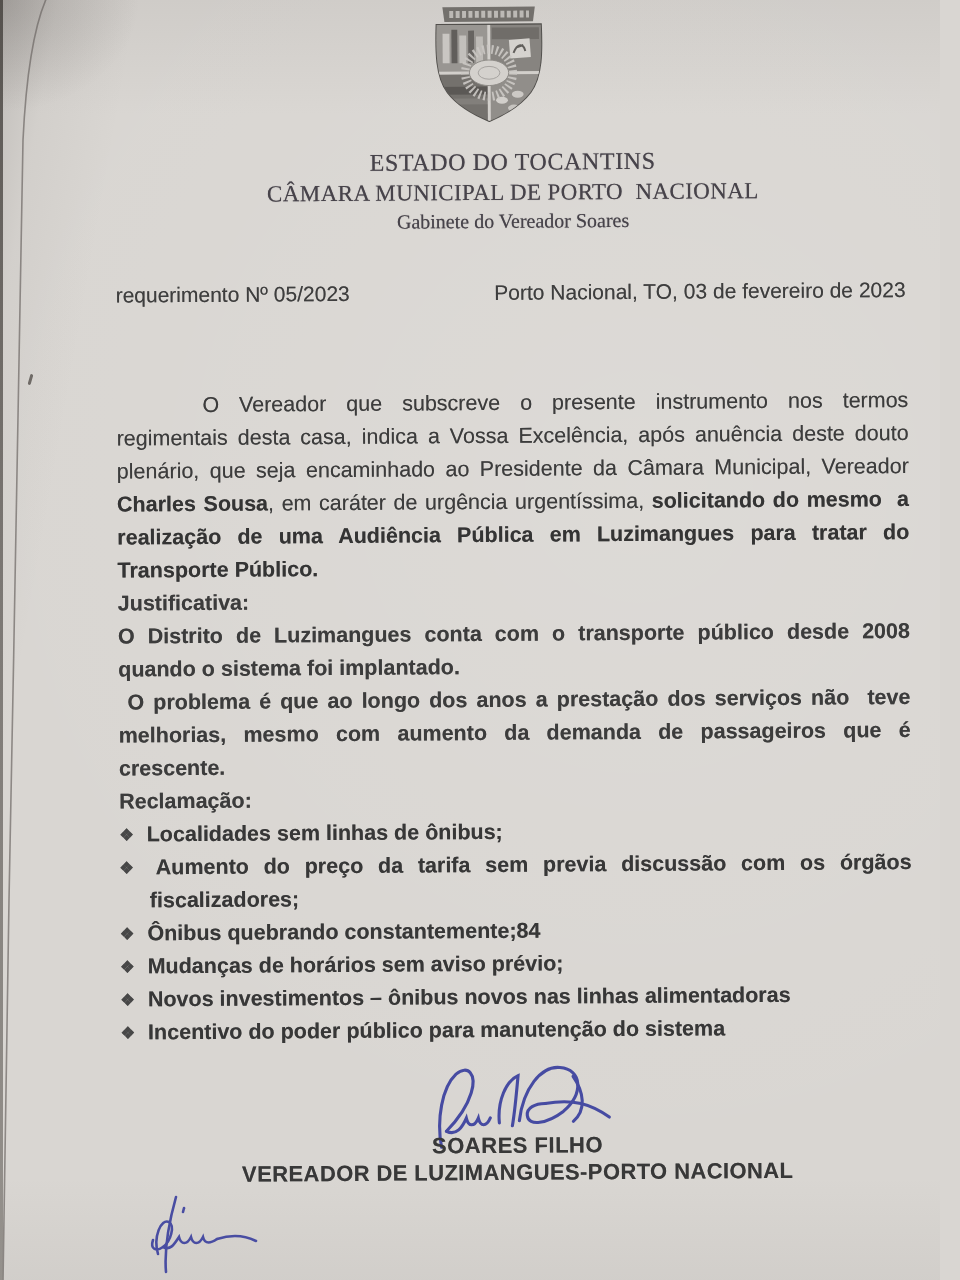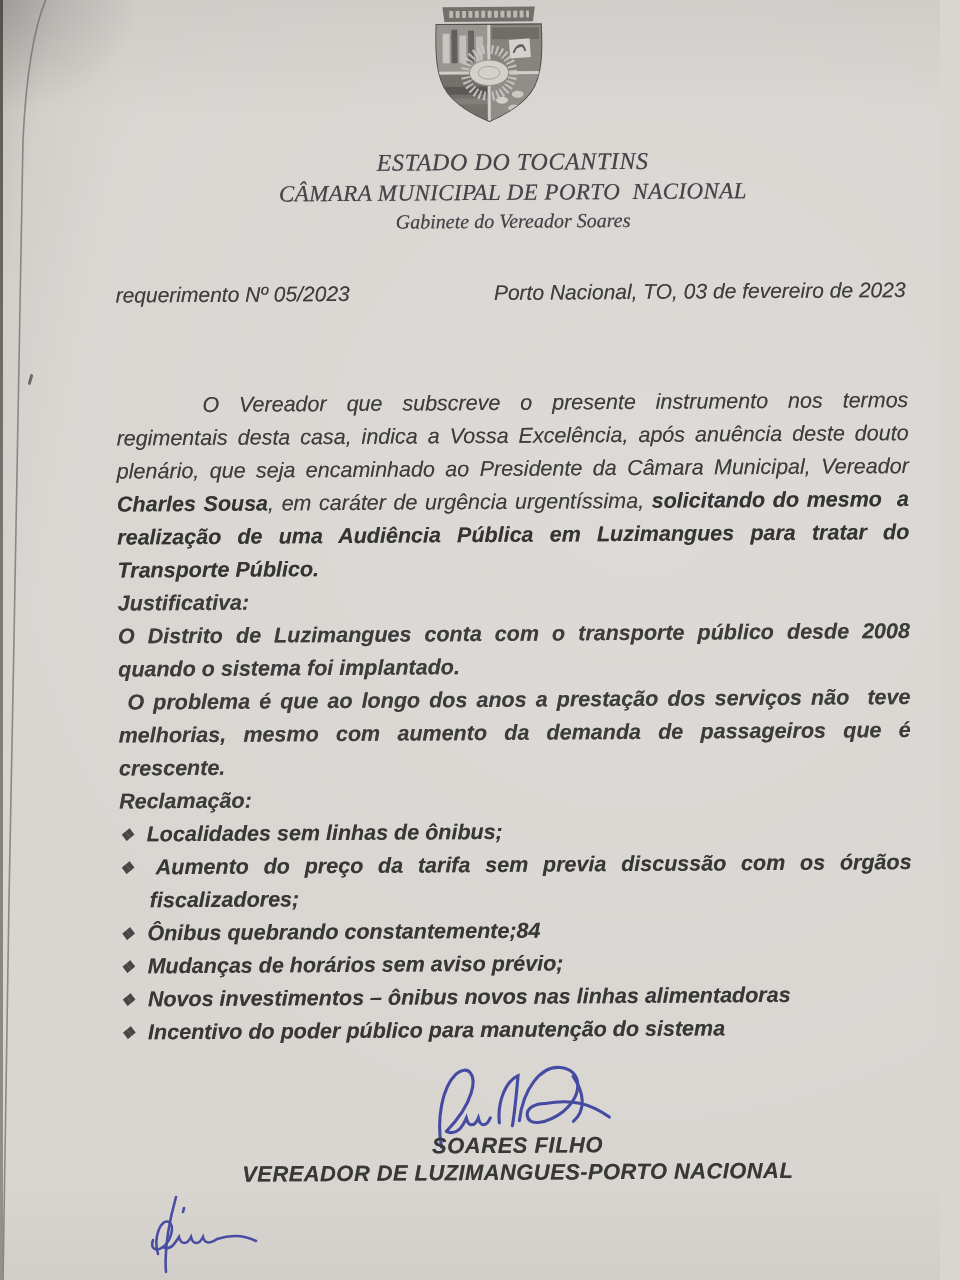"ESTADO DO TOCANTINS" .photo { font-style: italic -> none }
